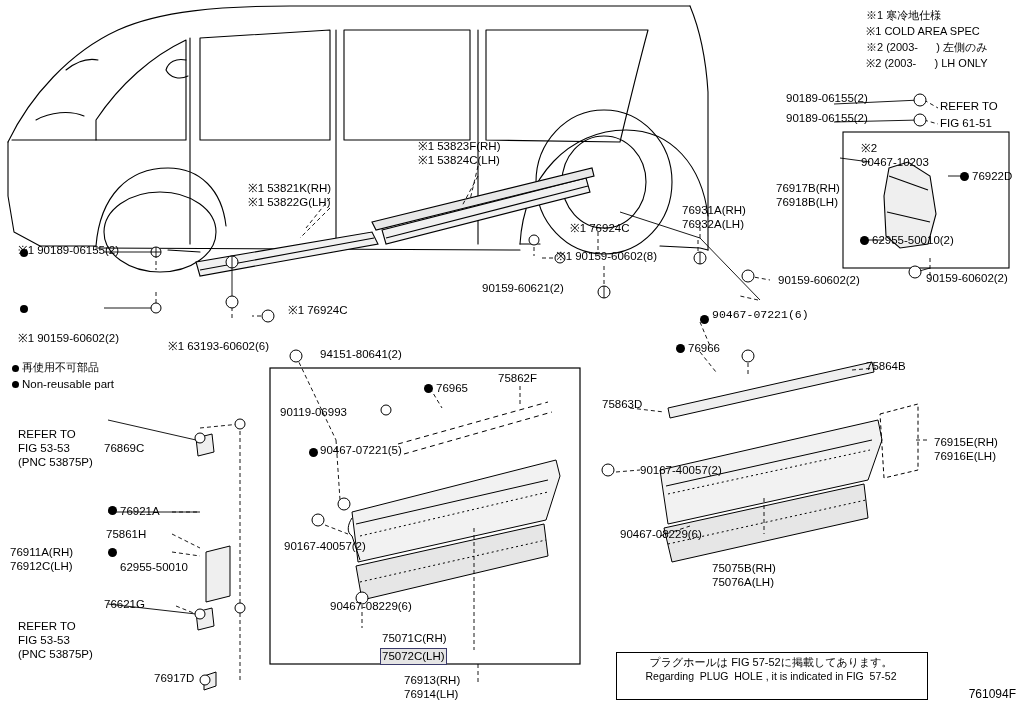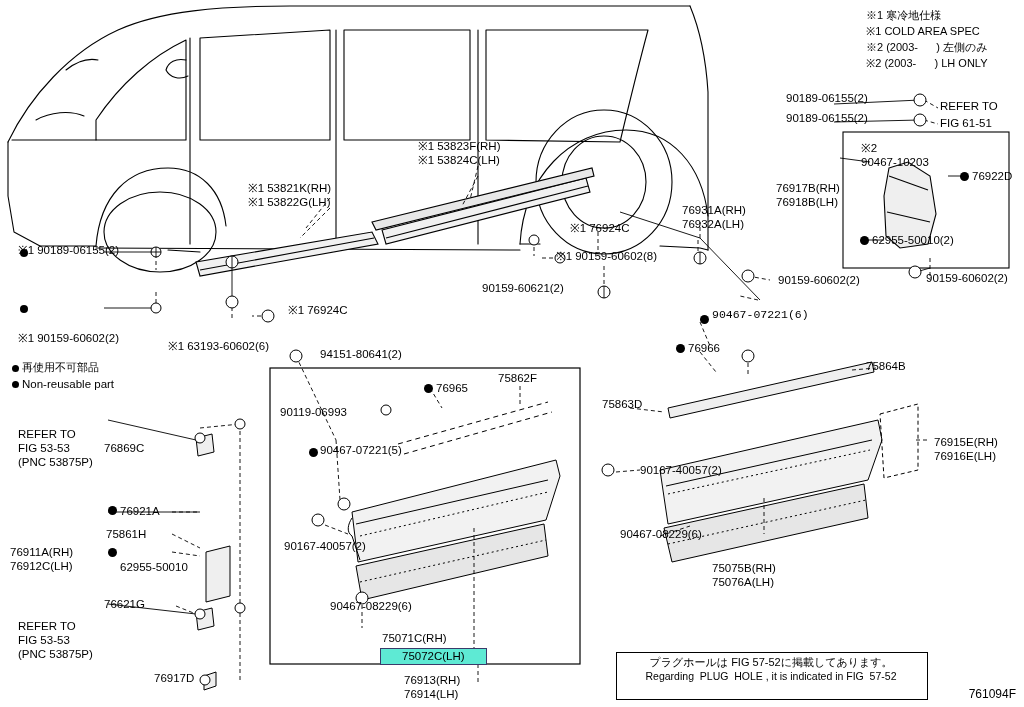"75072C(LH)" .hl { background: #5eead4 -> #e5e5e5; padding: 1px 21px -> 1px 1px }
